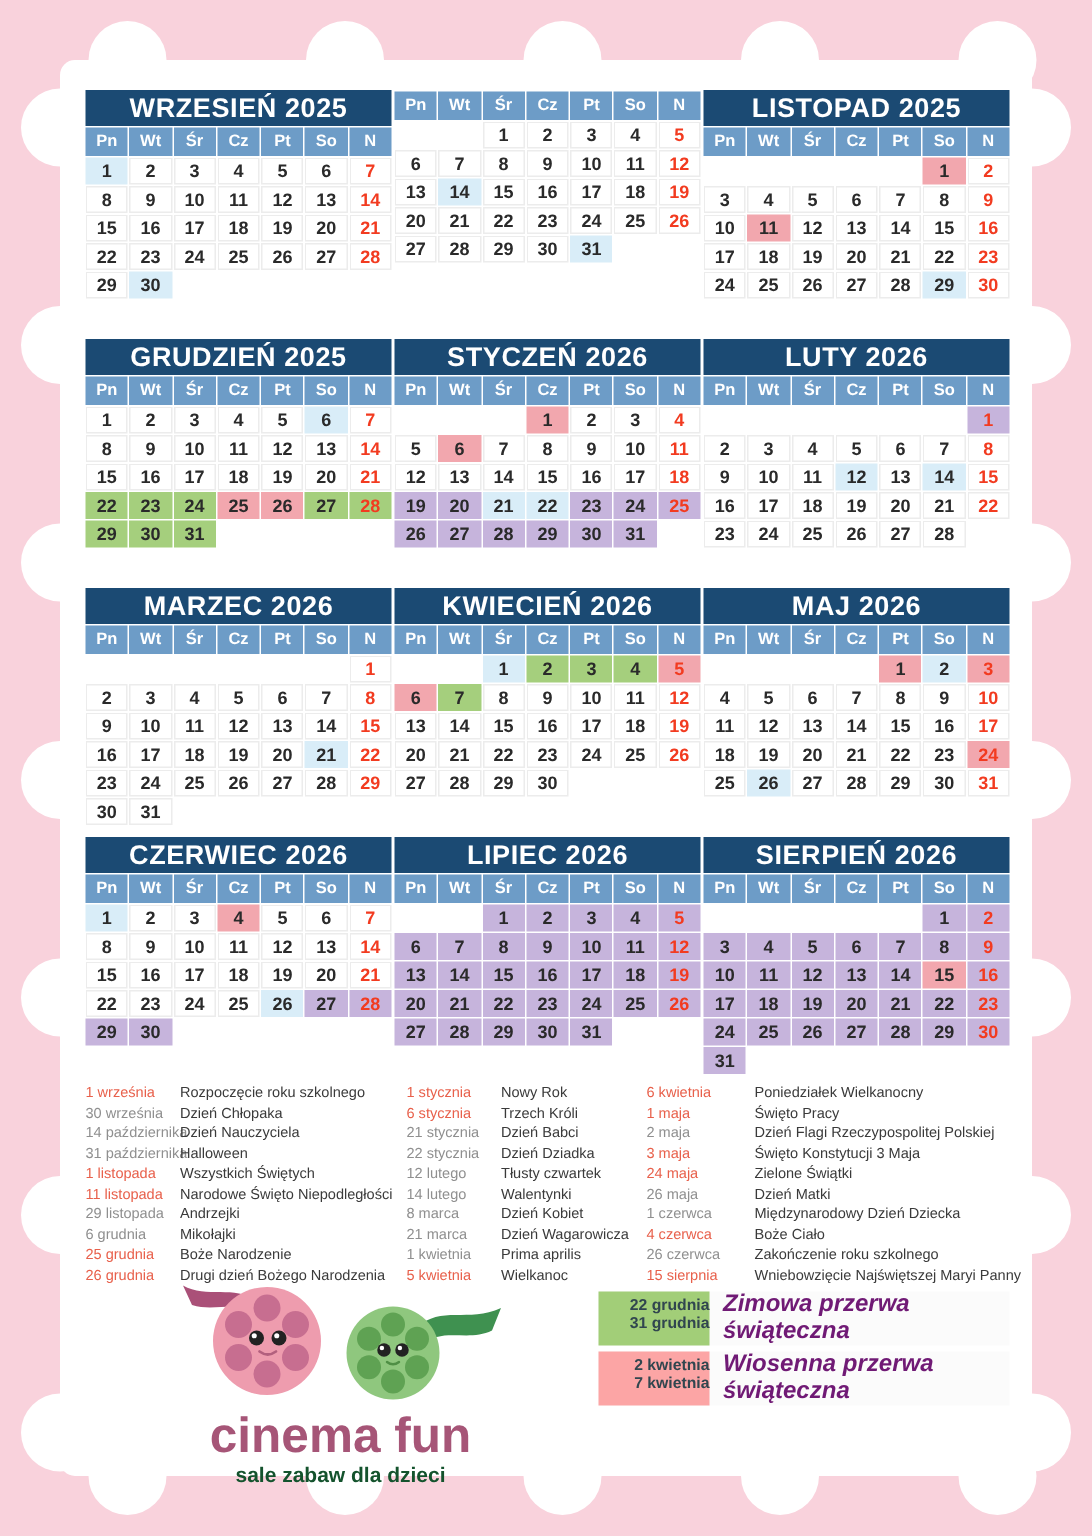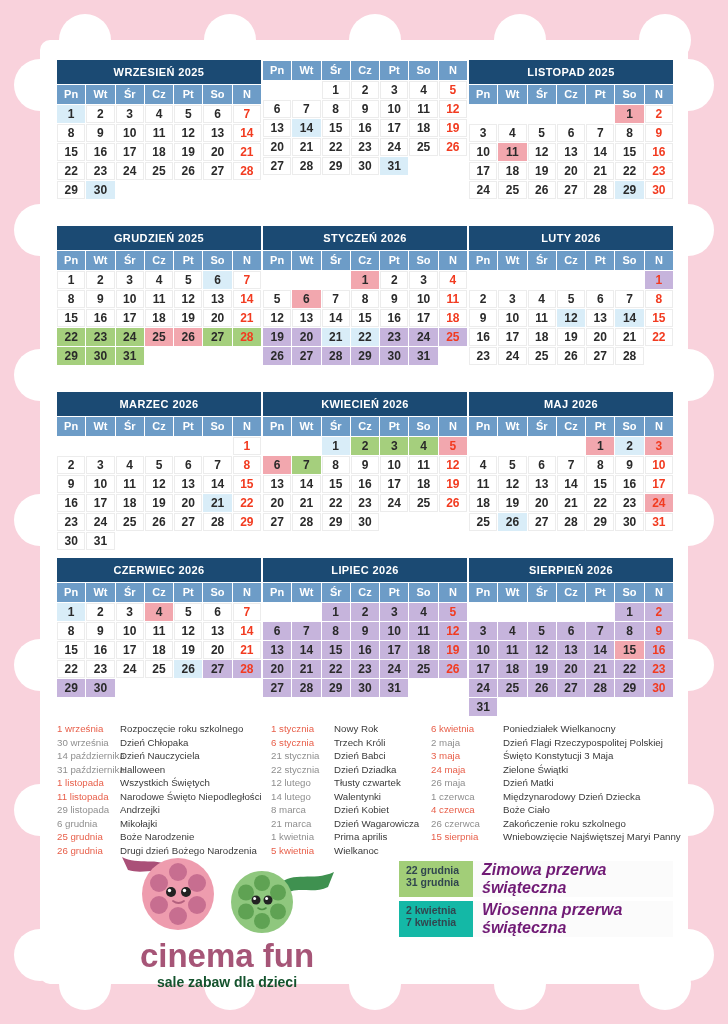"WRZESIEŃ 2025" .month-title { font-size: 11px -> 18px }
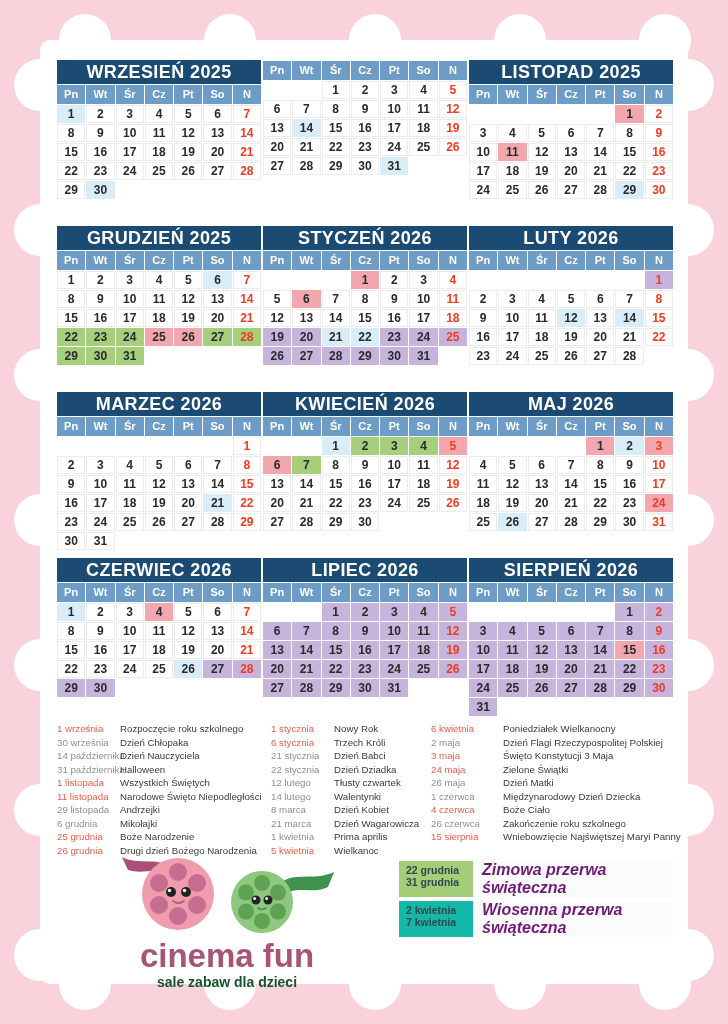"1 maja" div.hrow { html: none -> <div> <span>1 maja</span> <span>Święto Pracy</span> </div> }
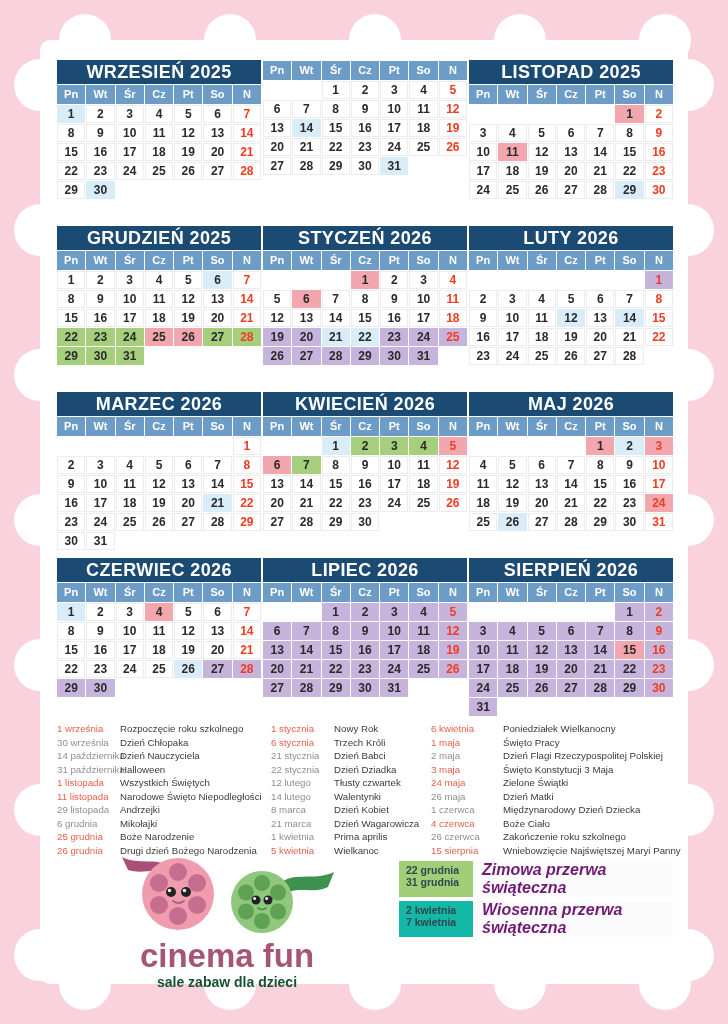"22 grudnia" .bdates { text-align: none -> right }
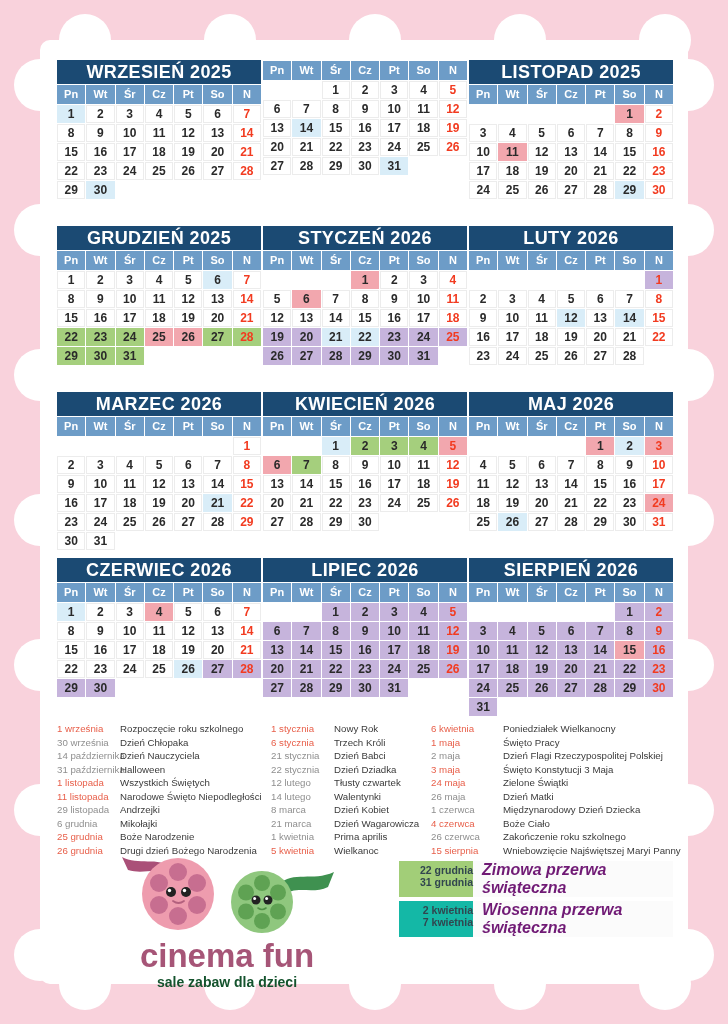"2 kwietnia" .bdates.purple { background: #14b8a6 -> #fca5a5 }
